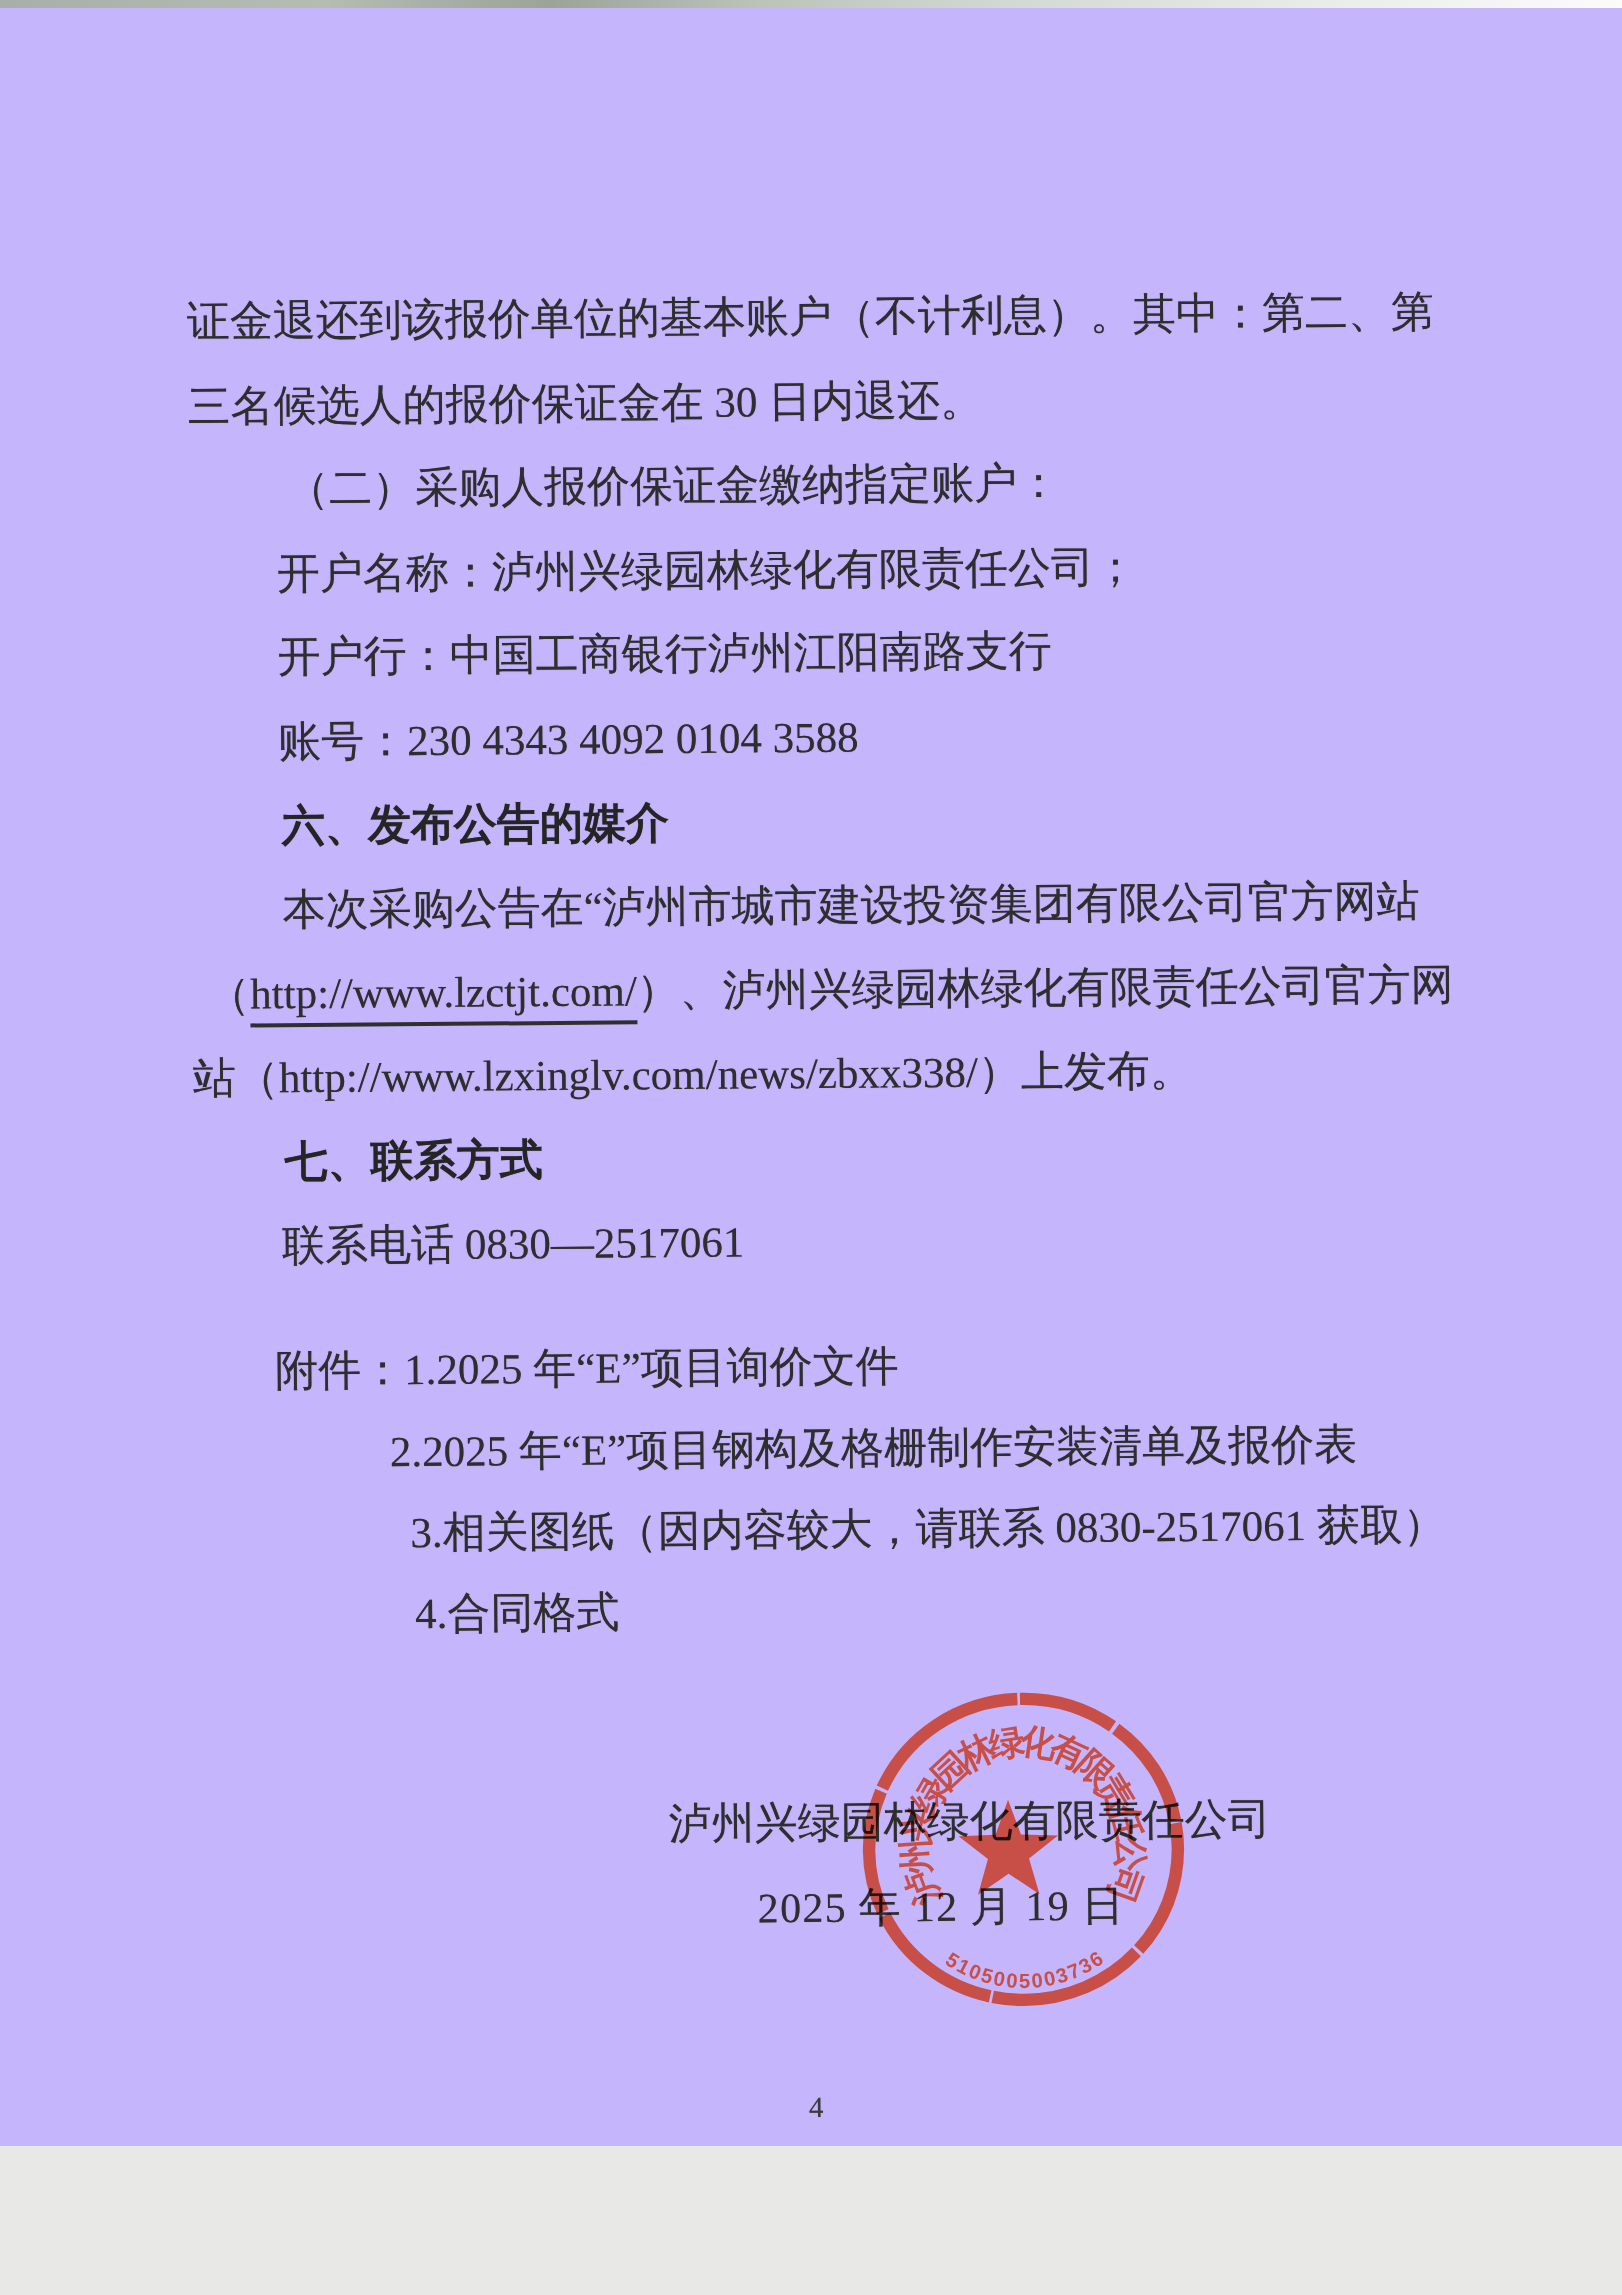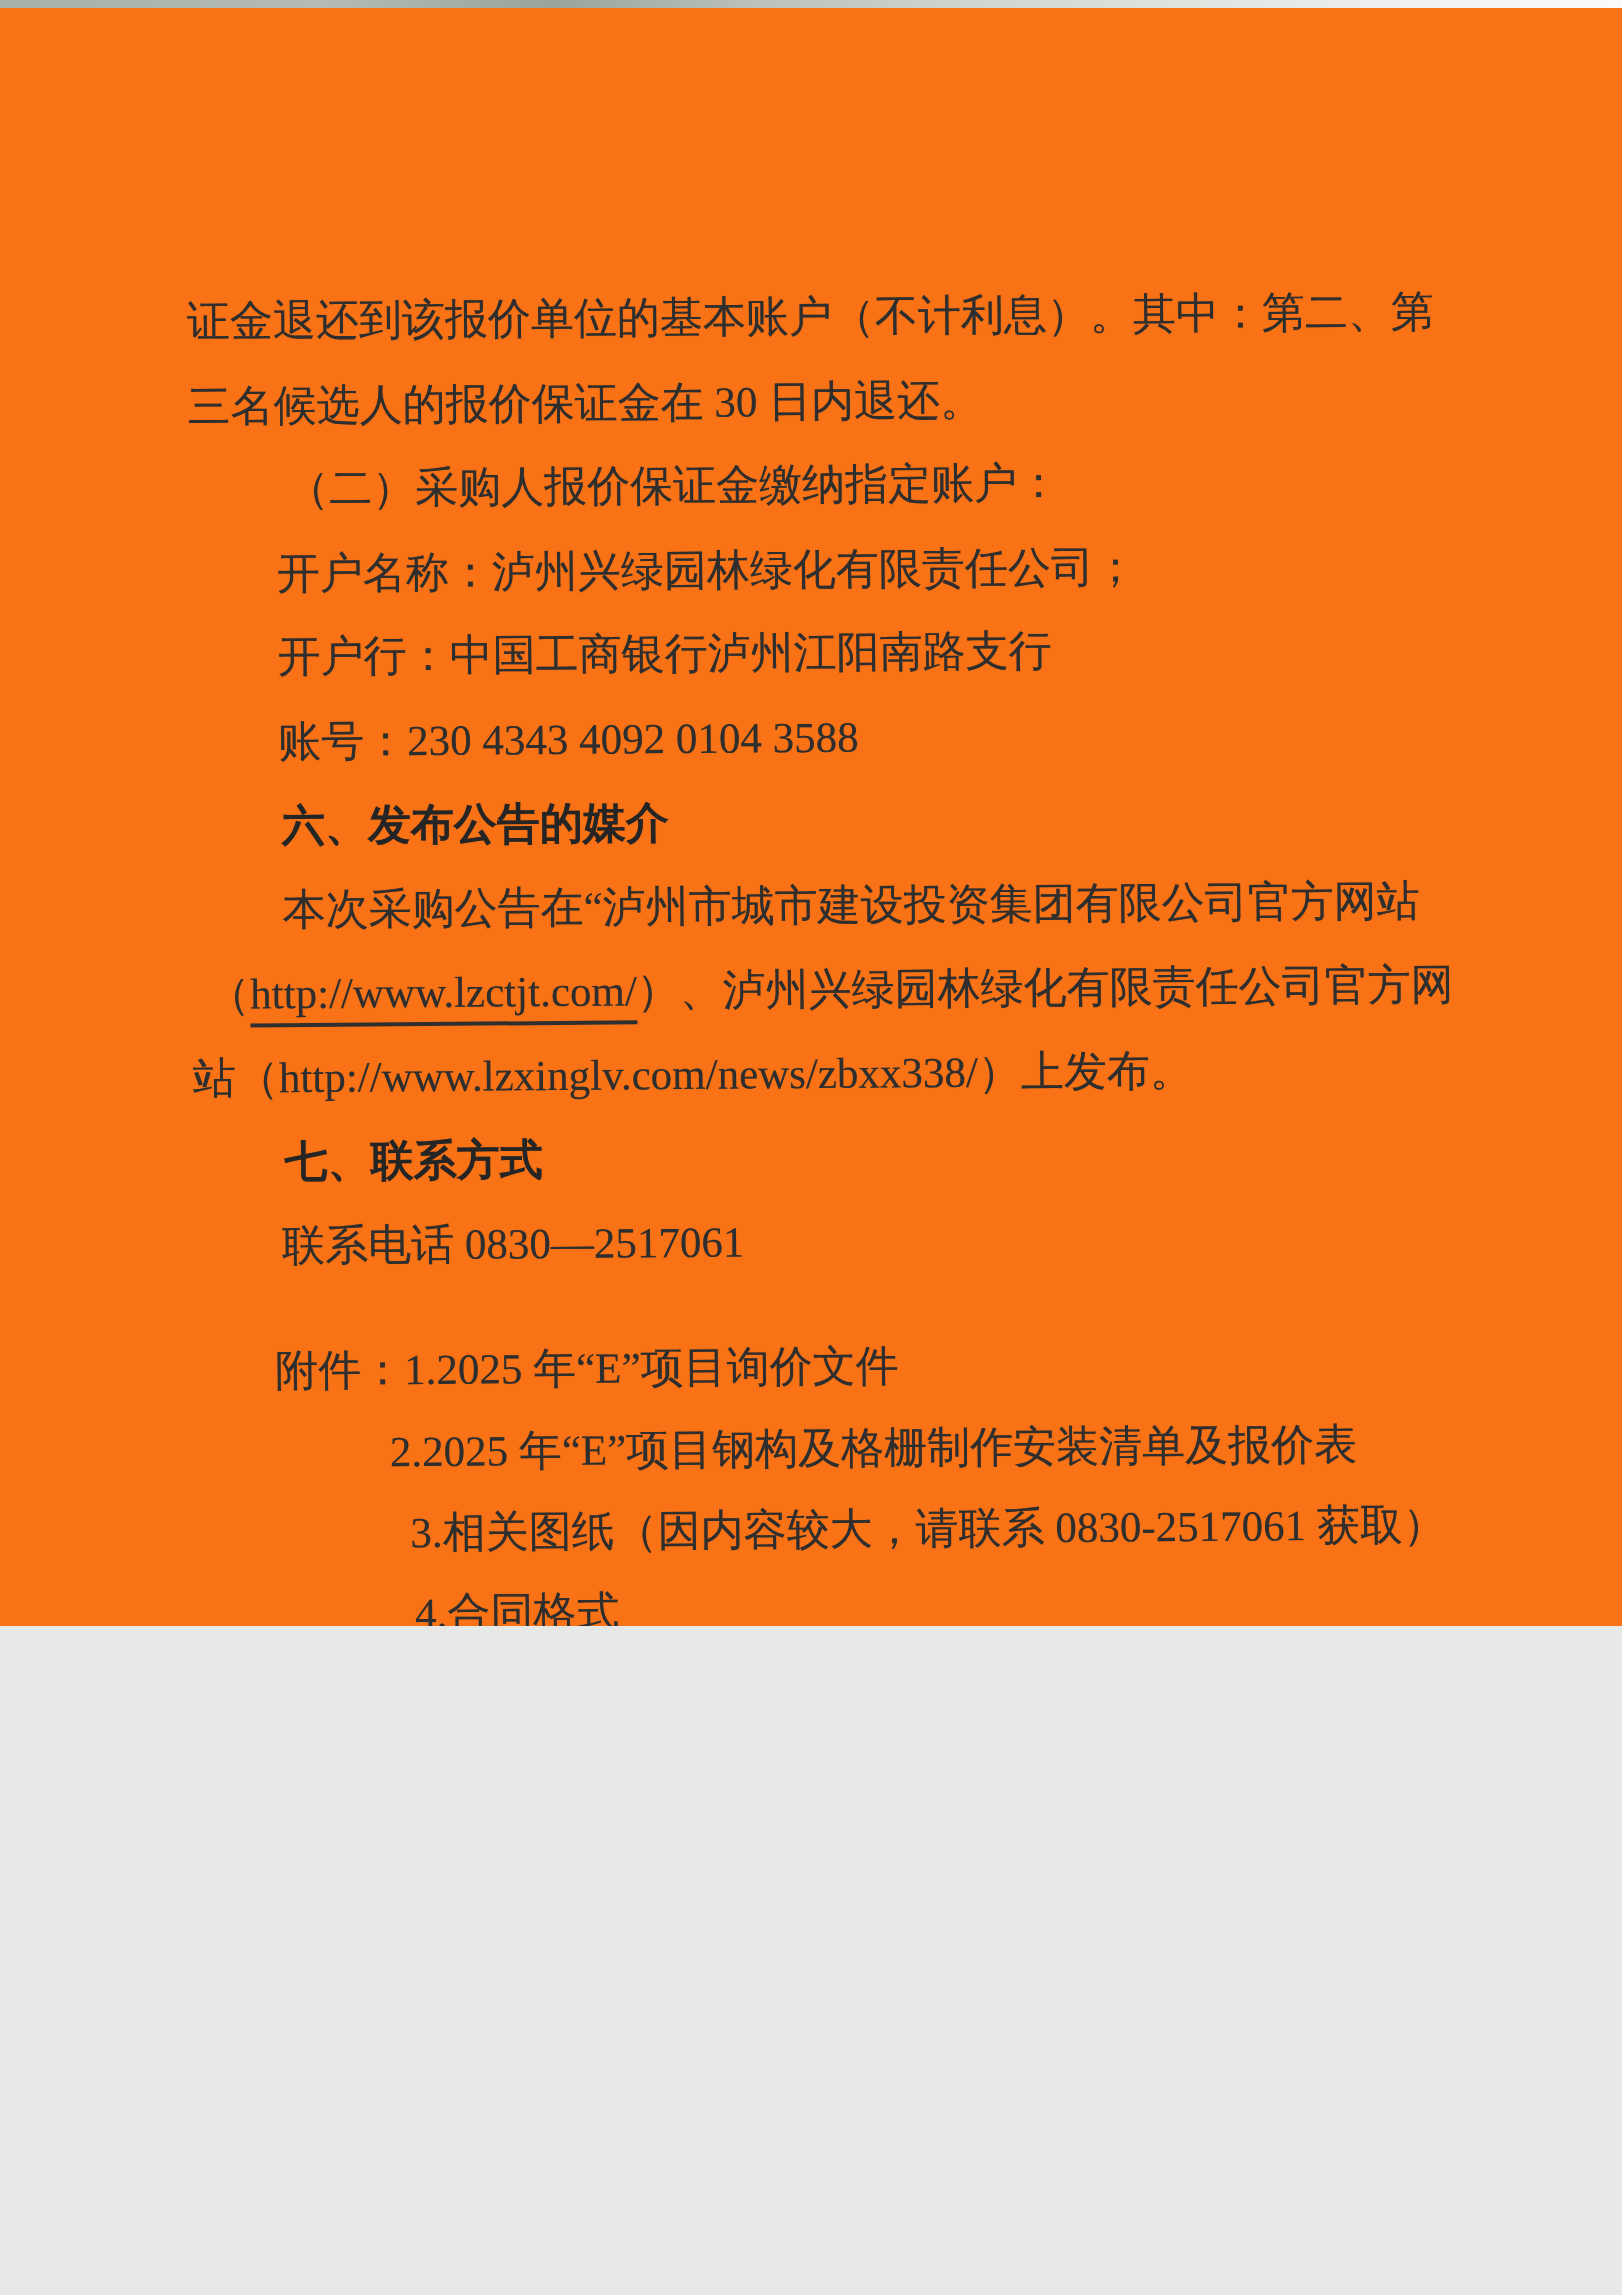"证金退还到该报价单位的基本账户（不计利息）。其中：第二、第" .paper { background: #f97316 -> #c4b5fd; height: 1626px -> 2146px }
